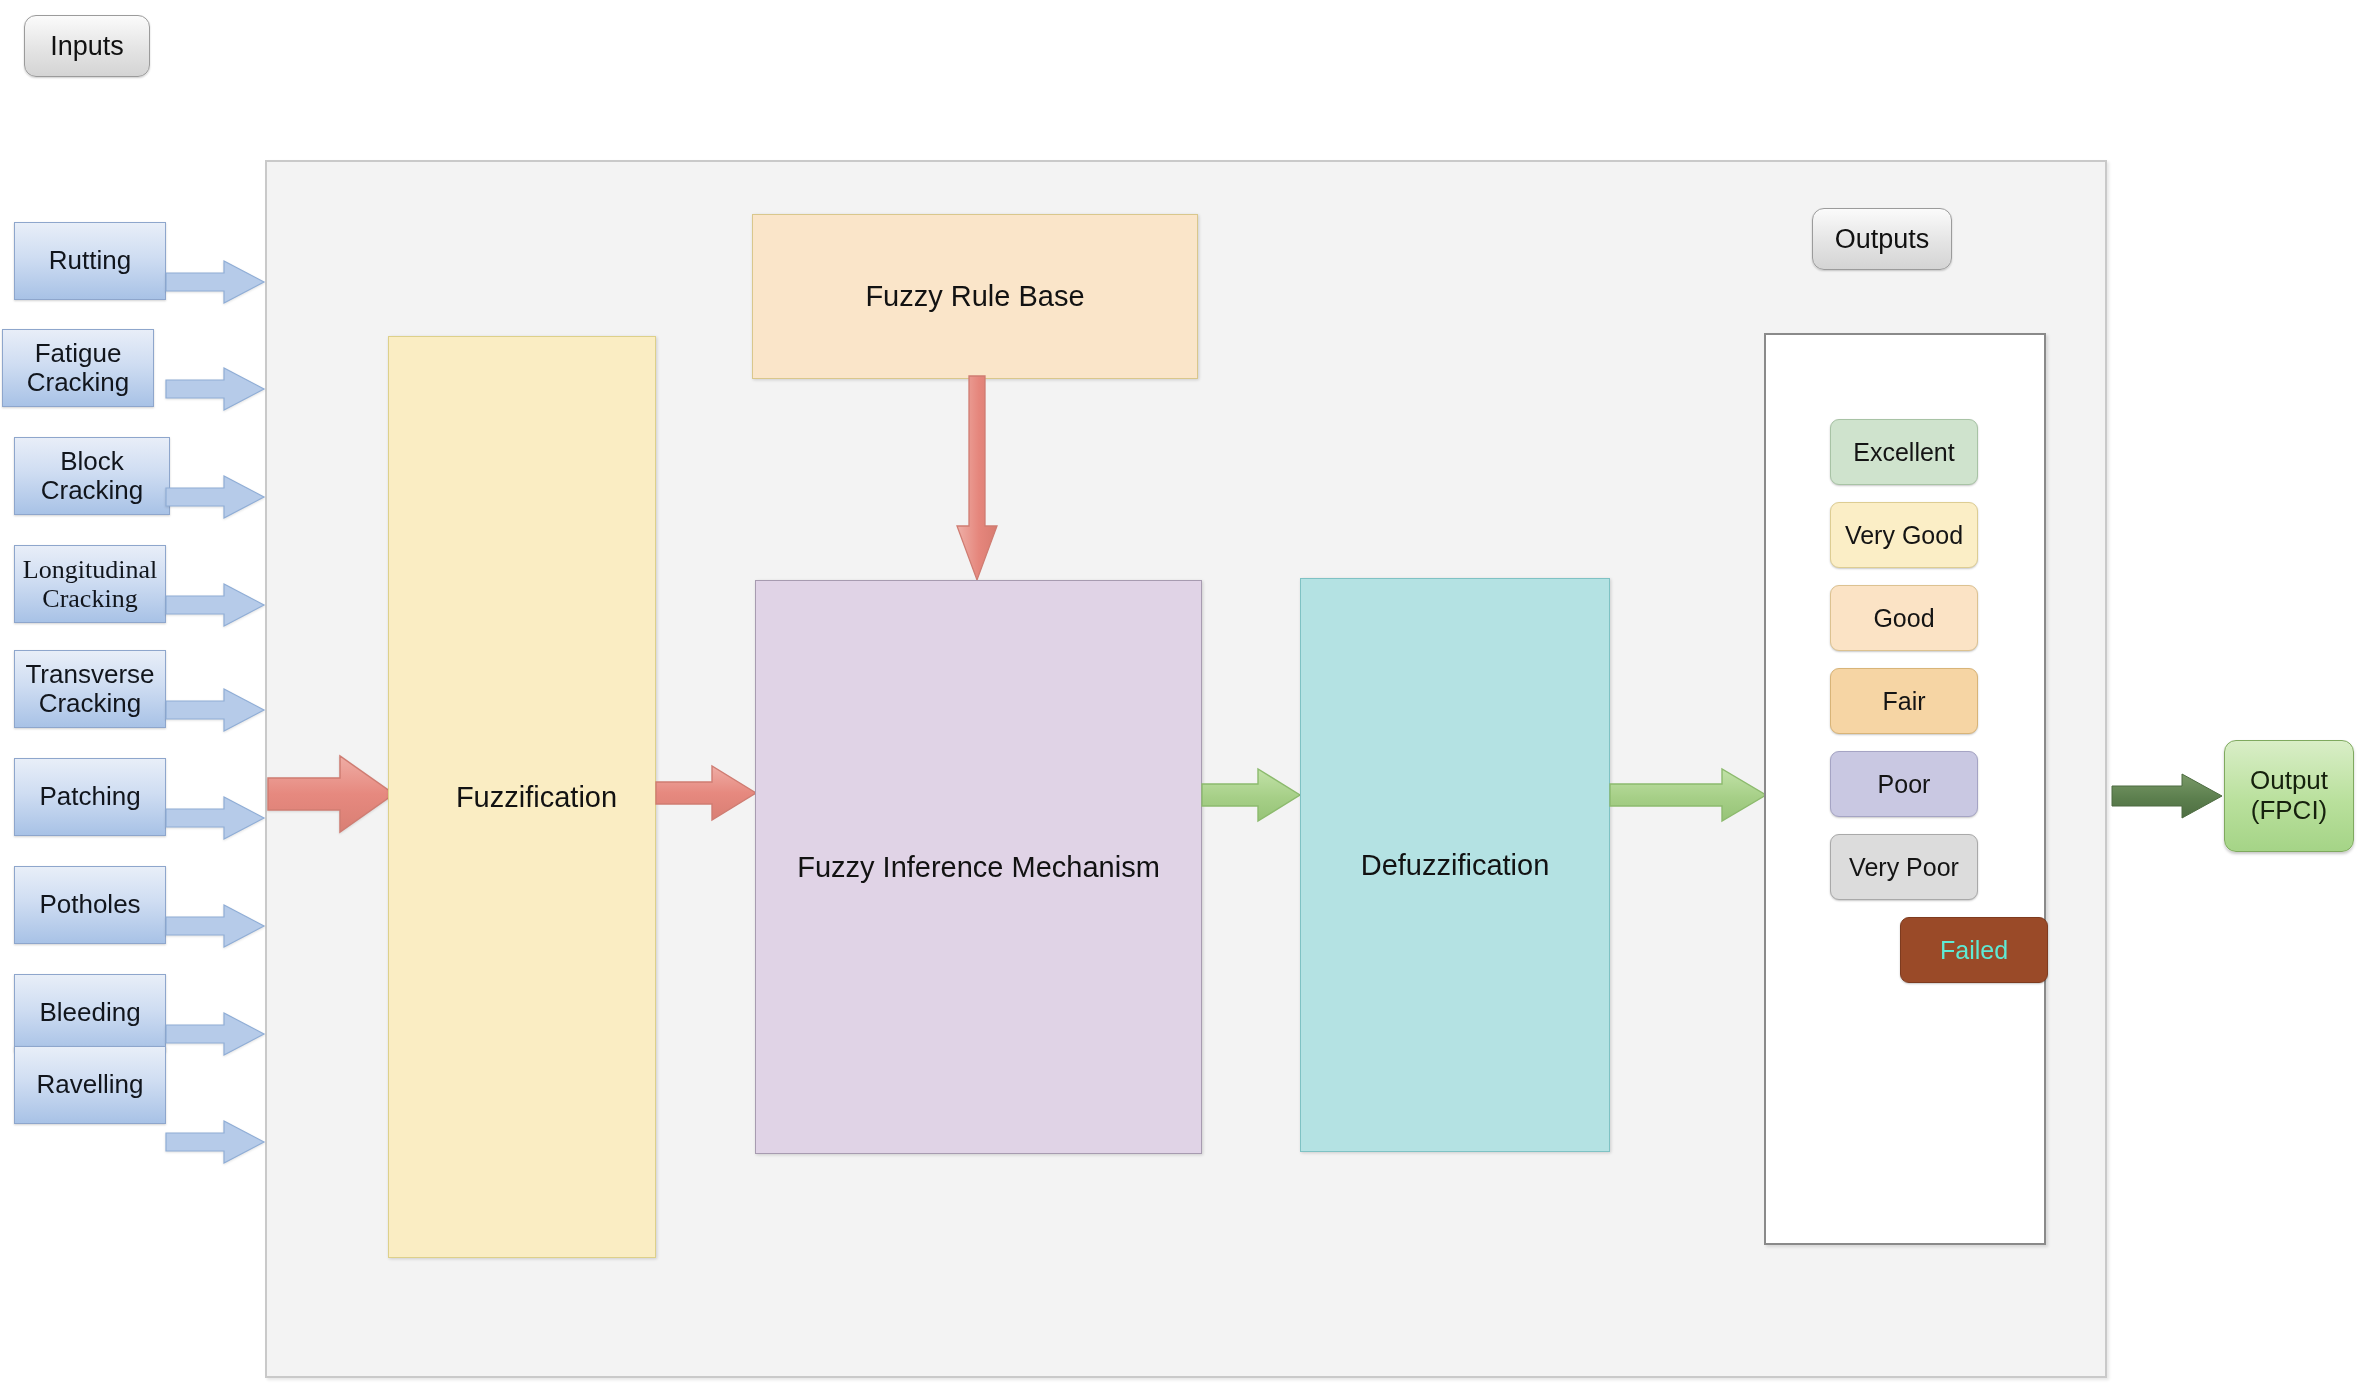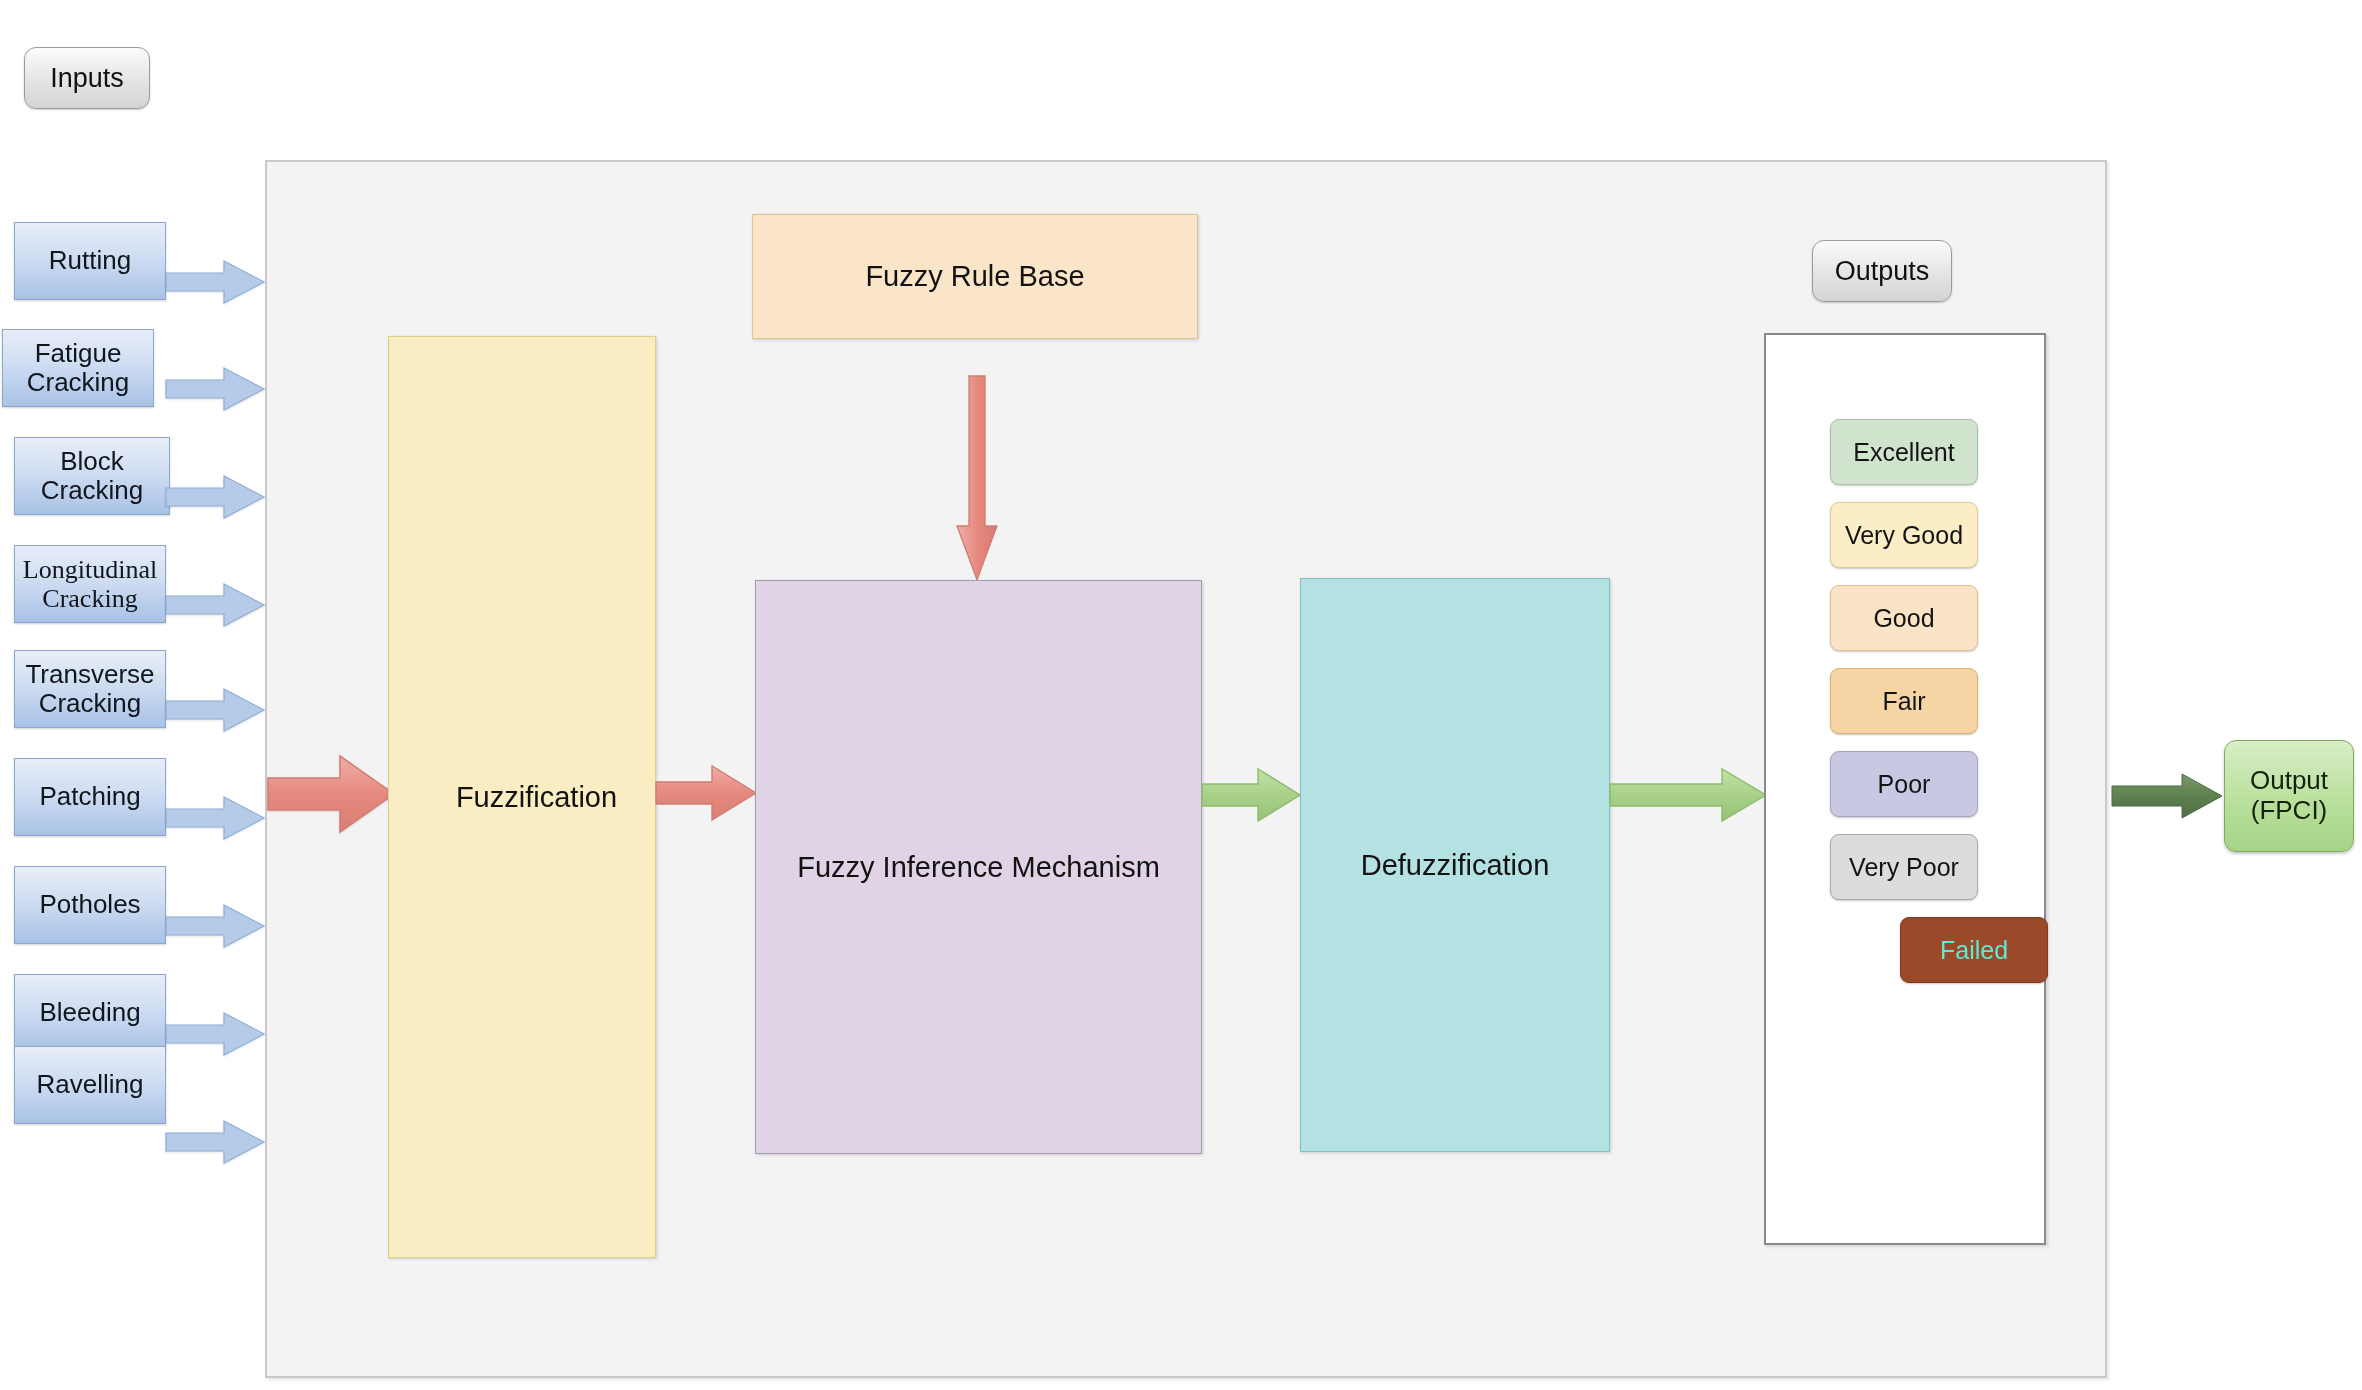"Inputs" .legend-pill { margin-top: 32px -> none }
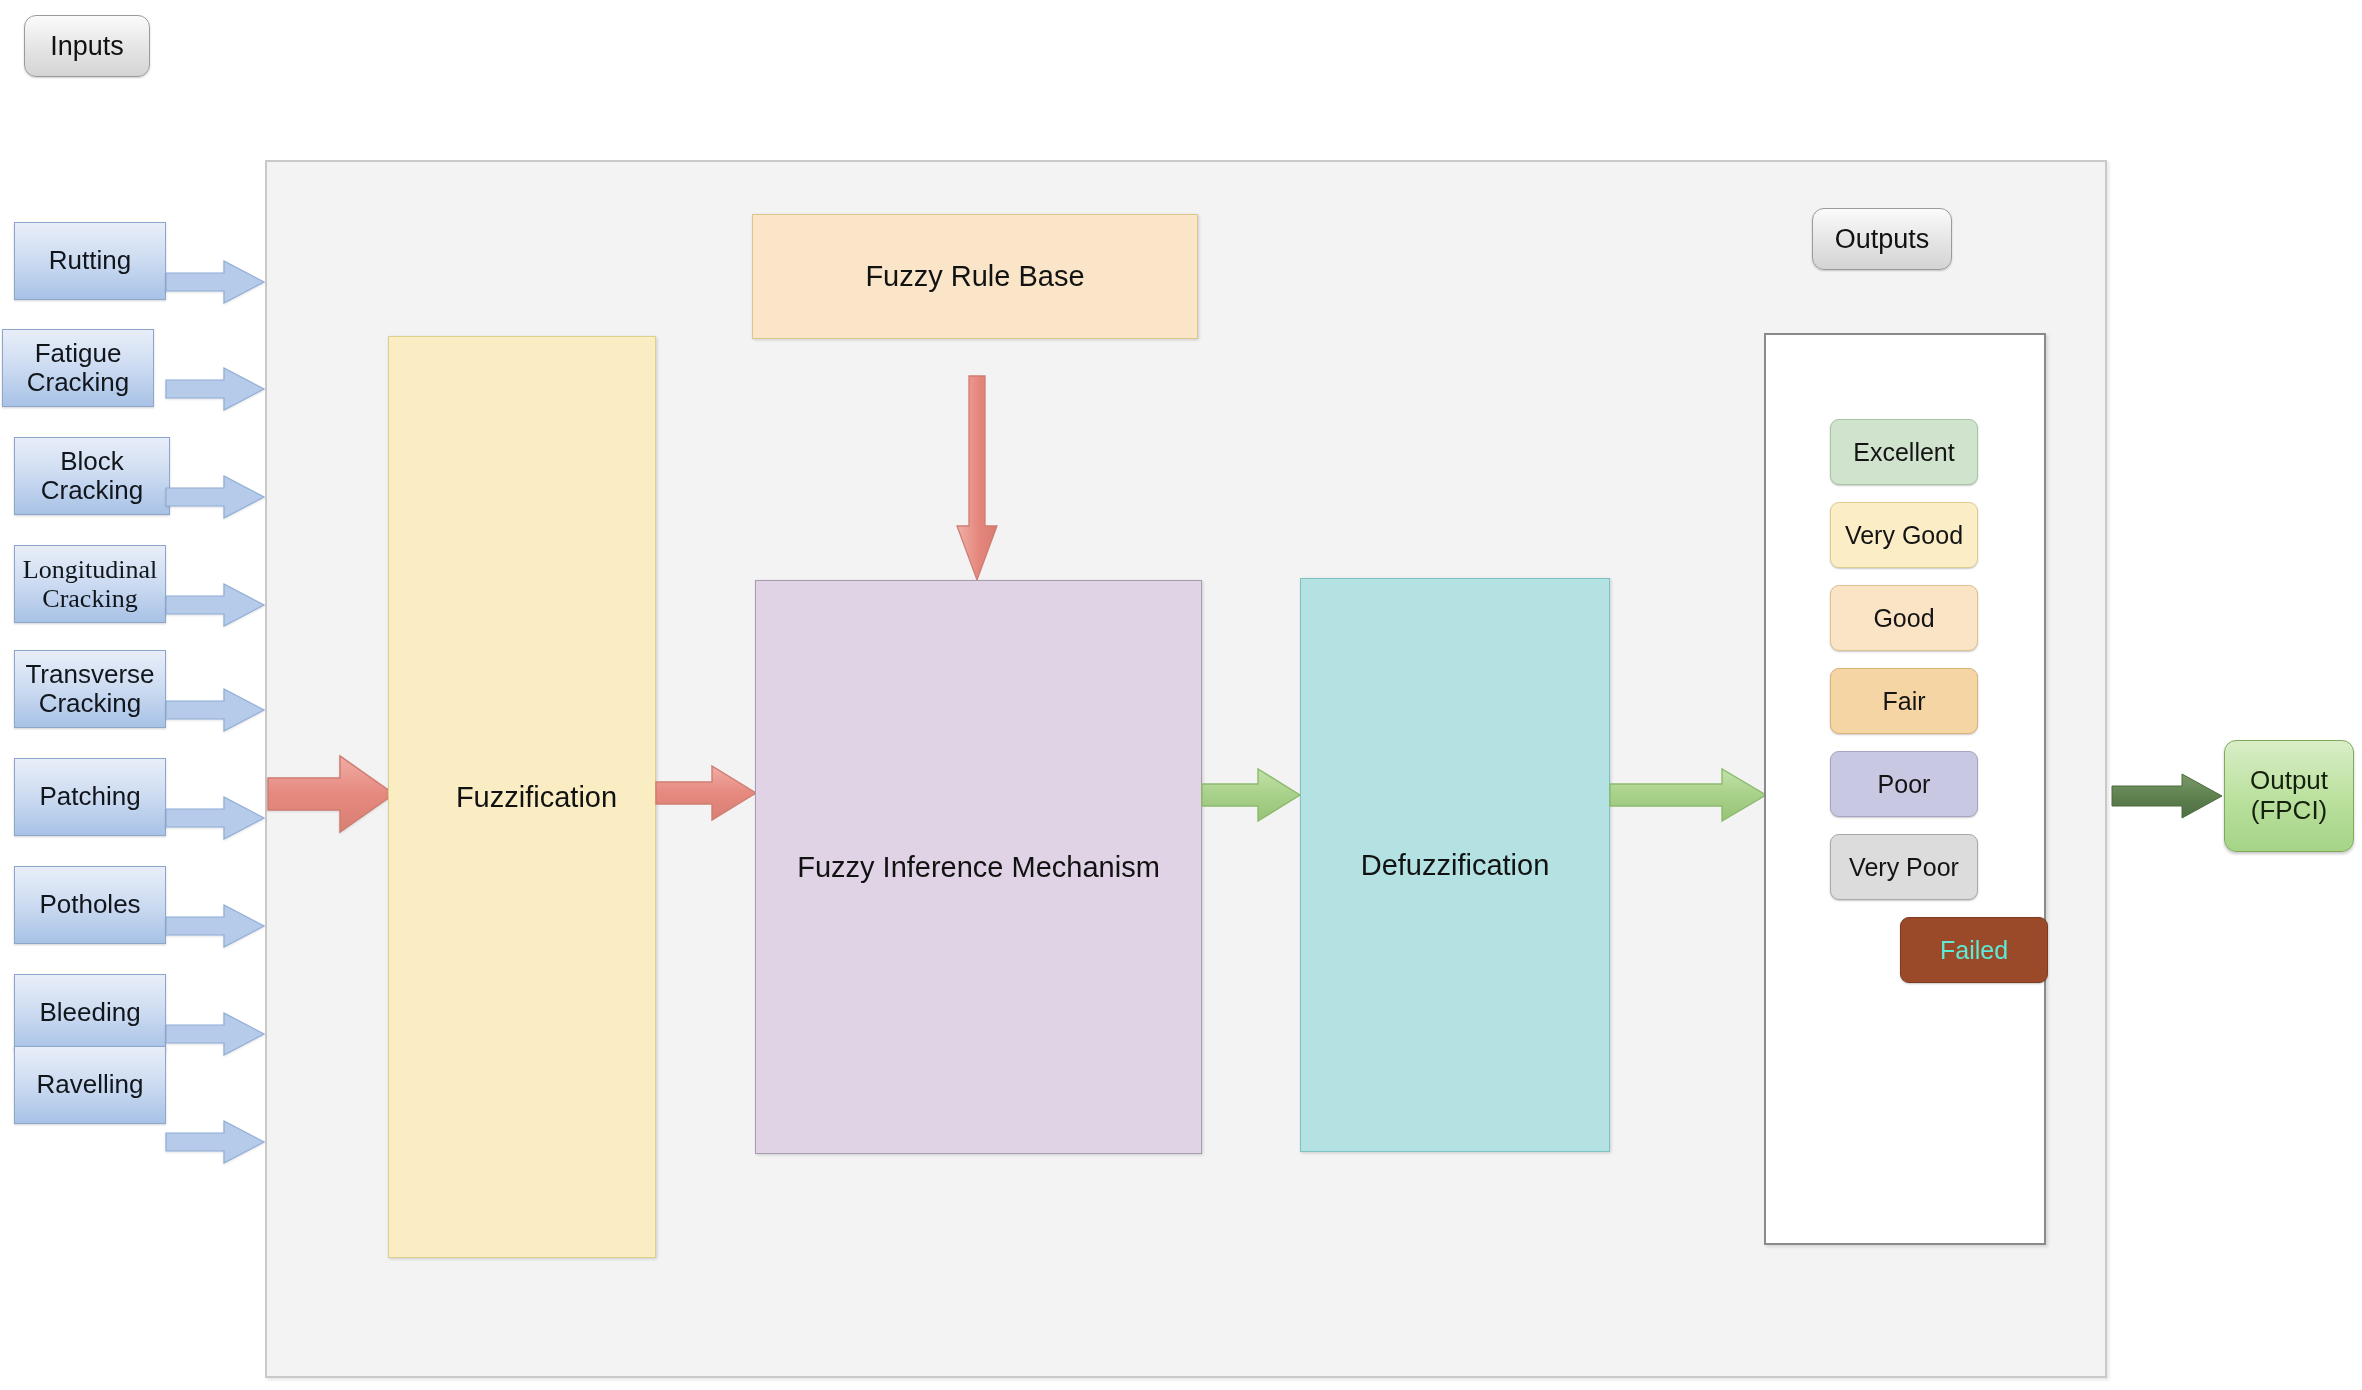"Fuzzy Rule Base" div.abs { height: 125px -> 165px }
